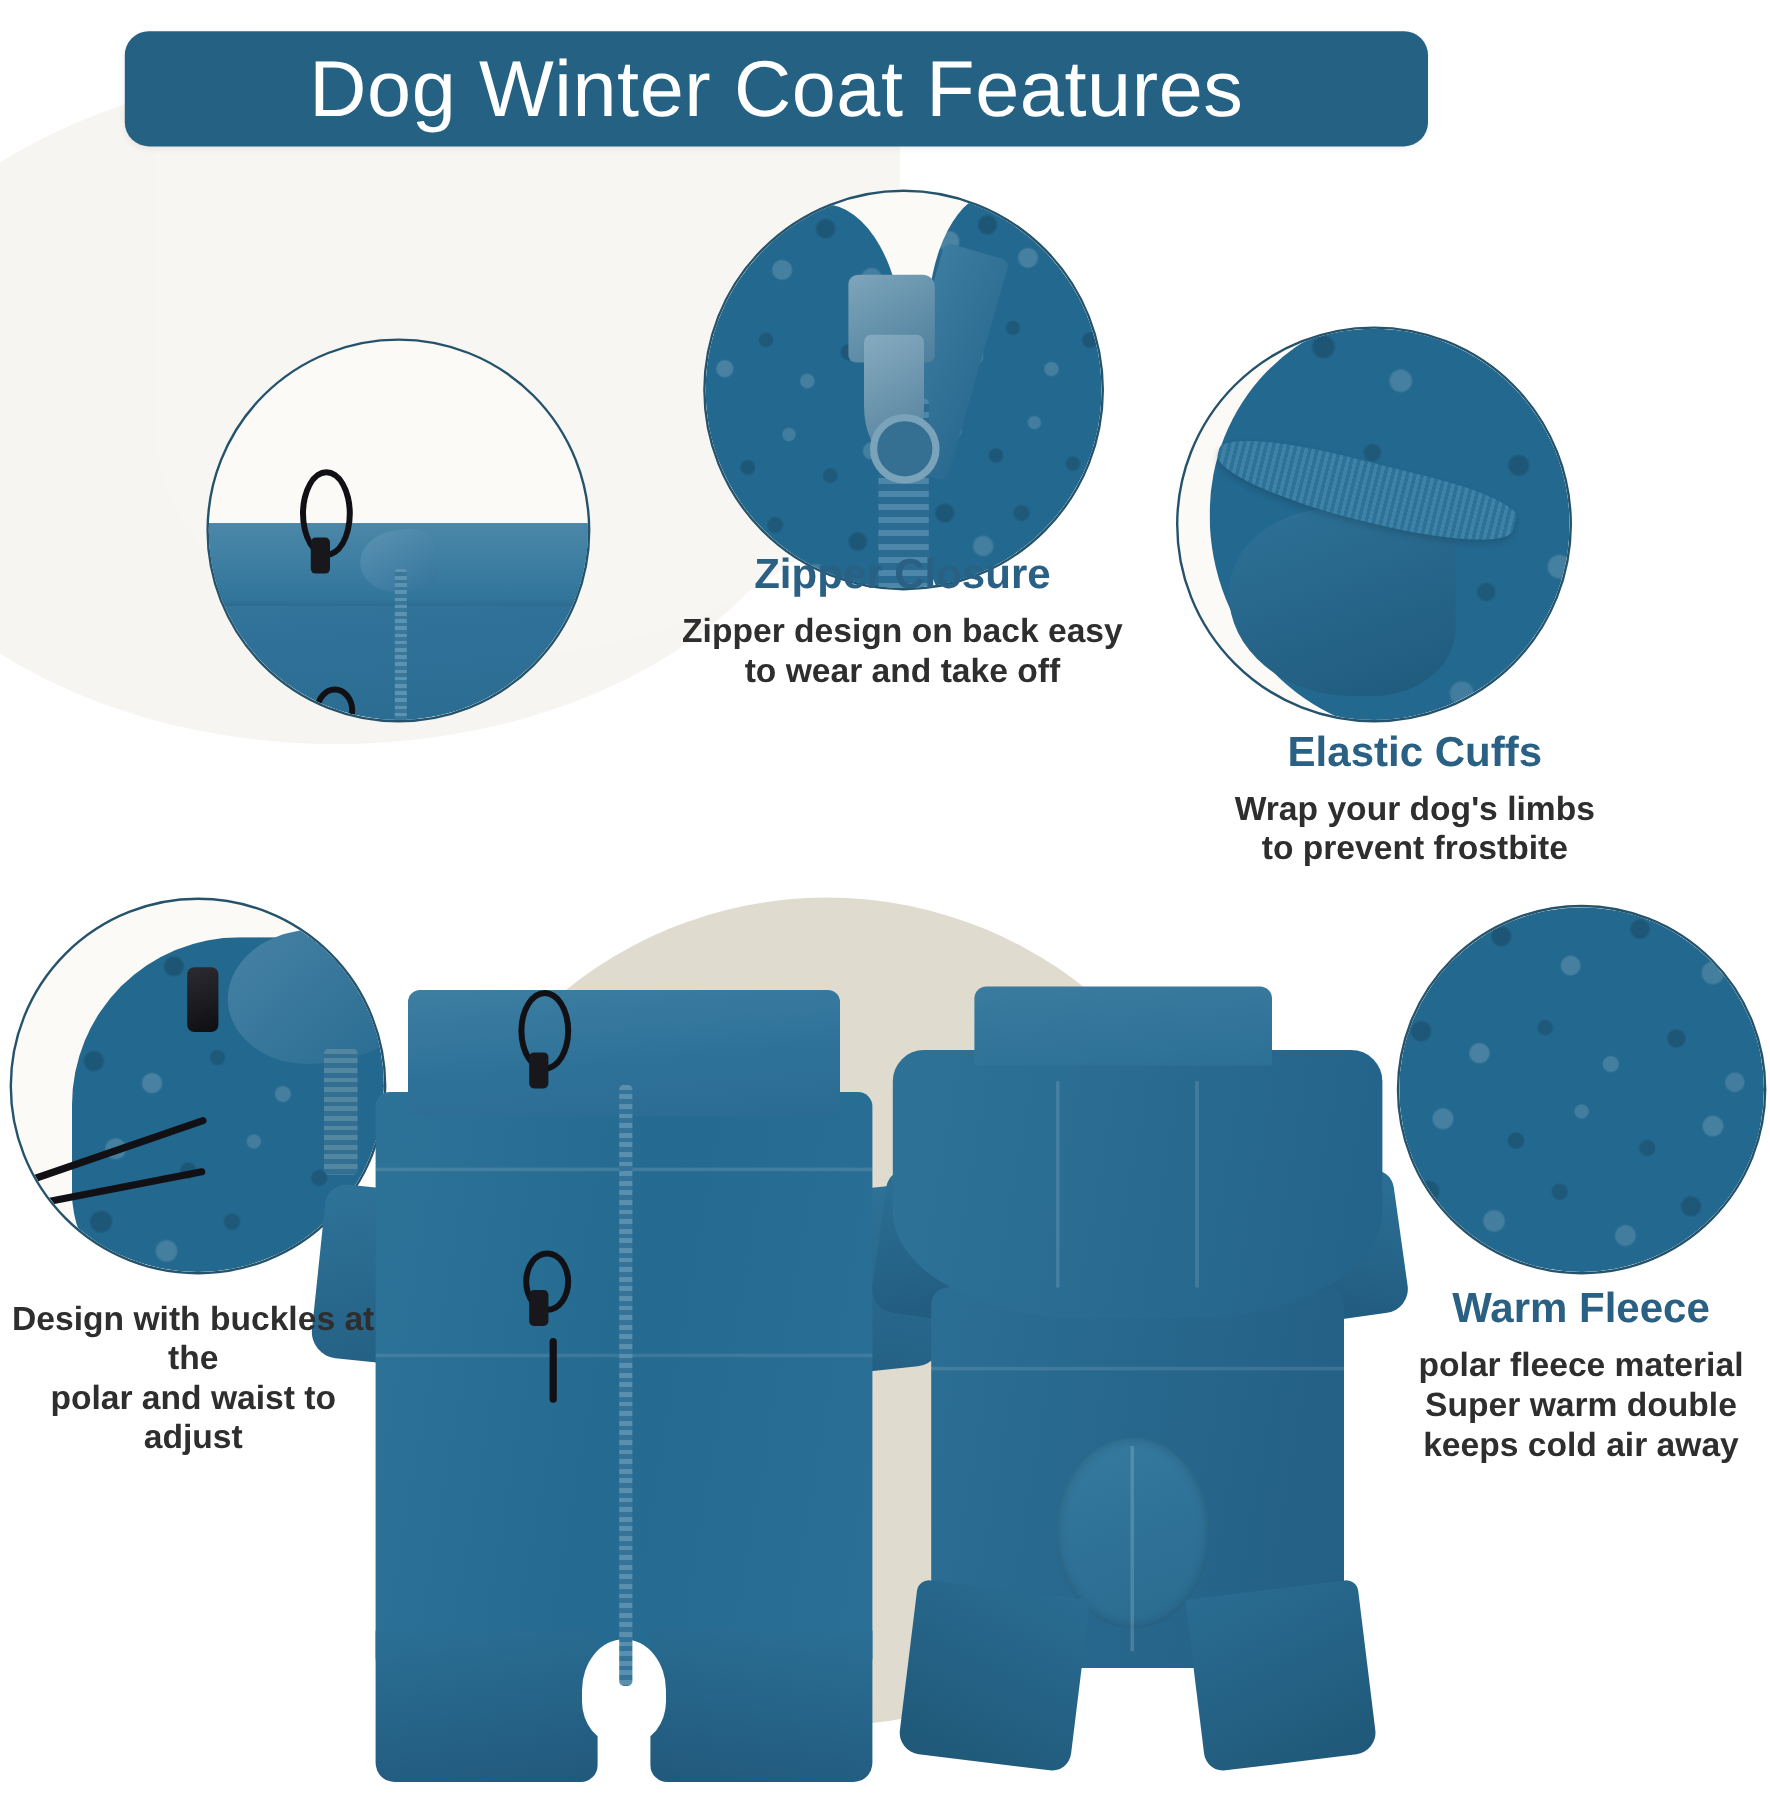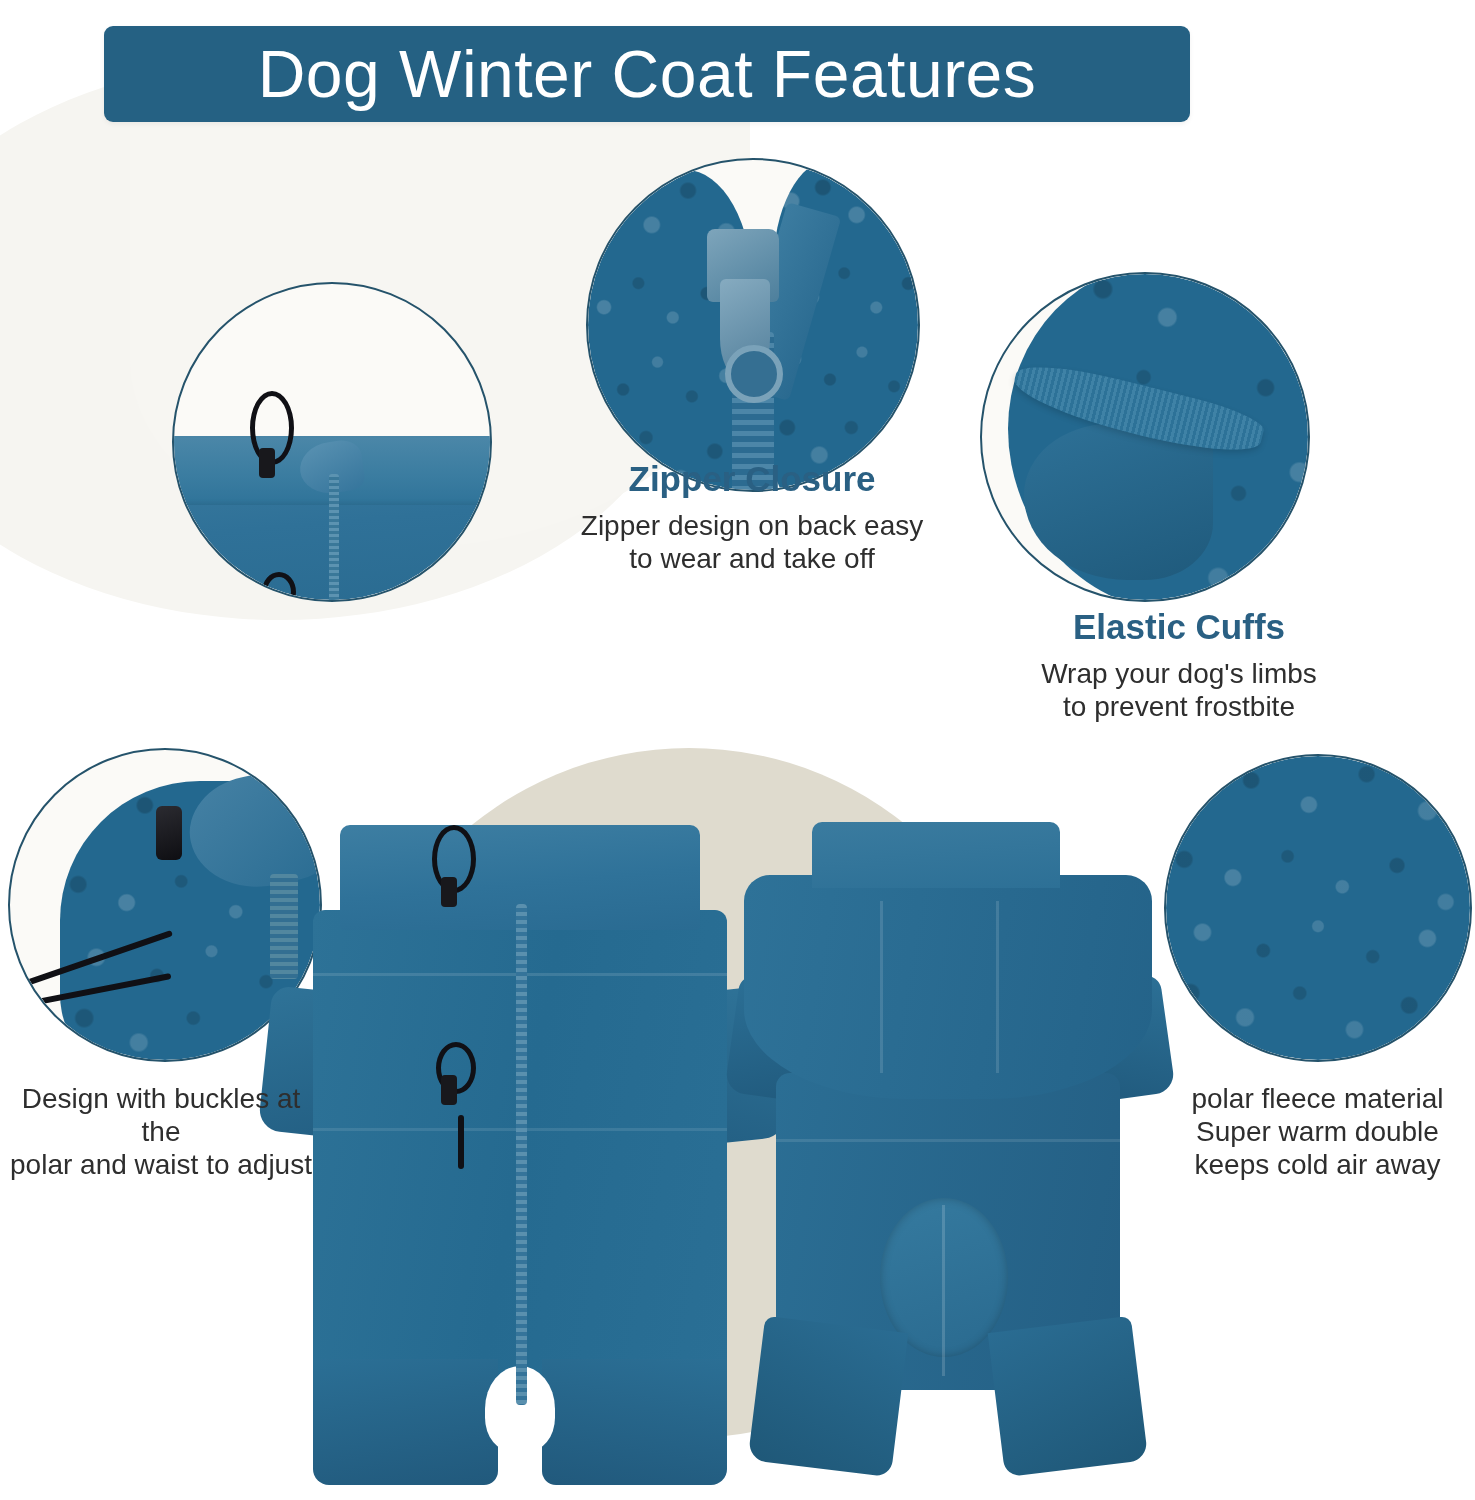"Dog Winter Coat Features" .banner { border-radius: 9px -> 20px }
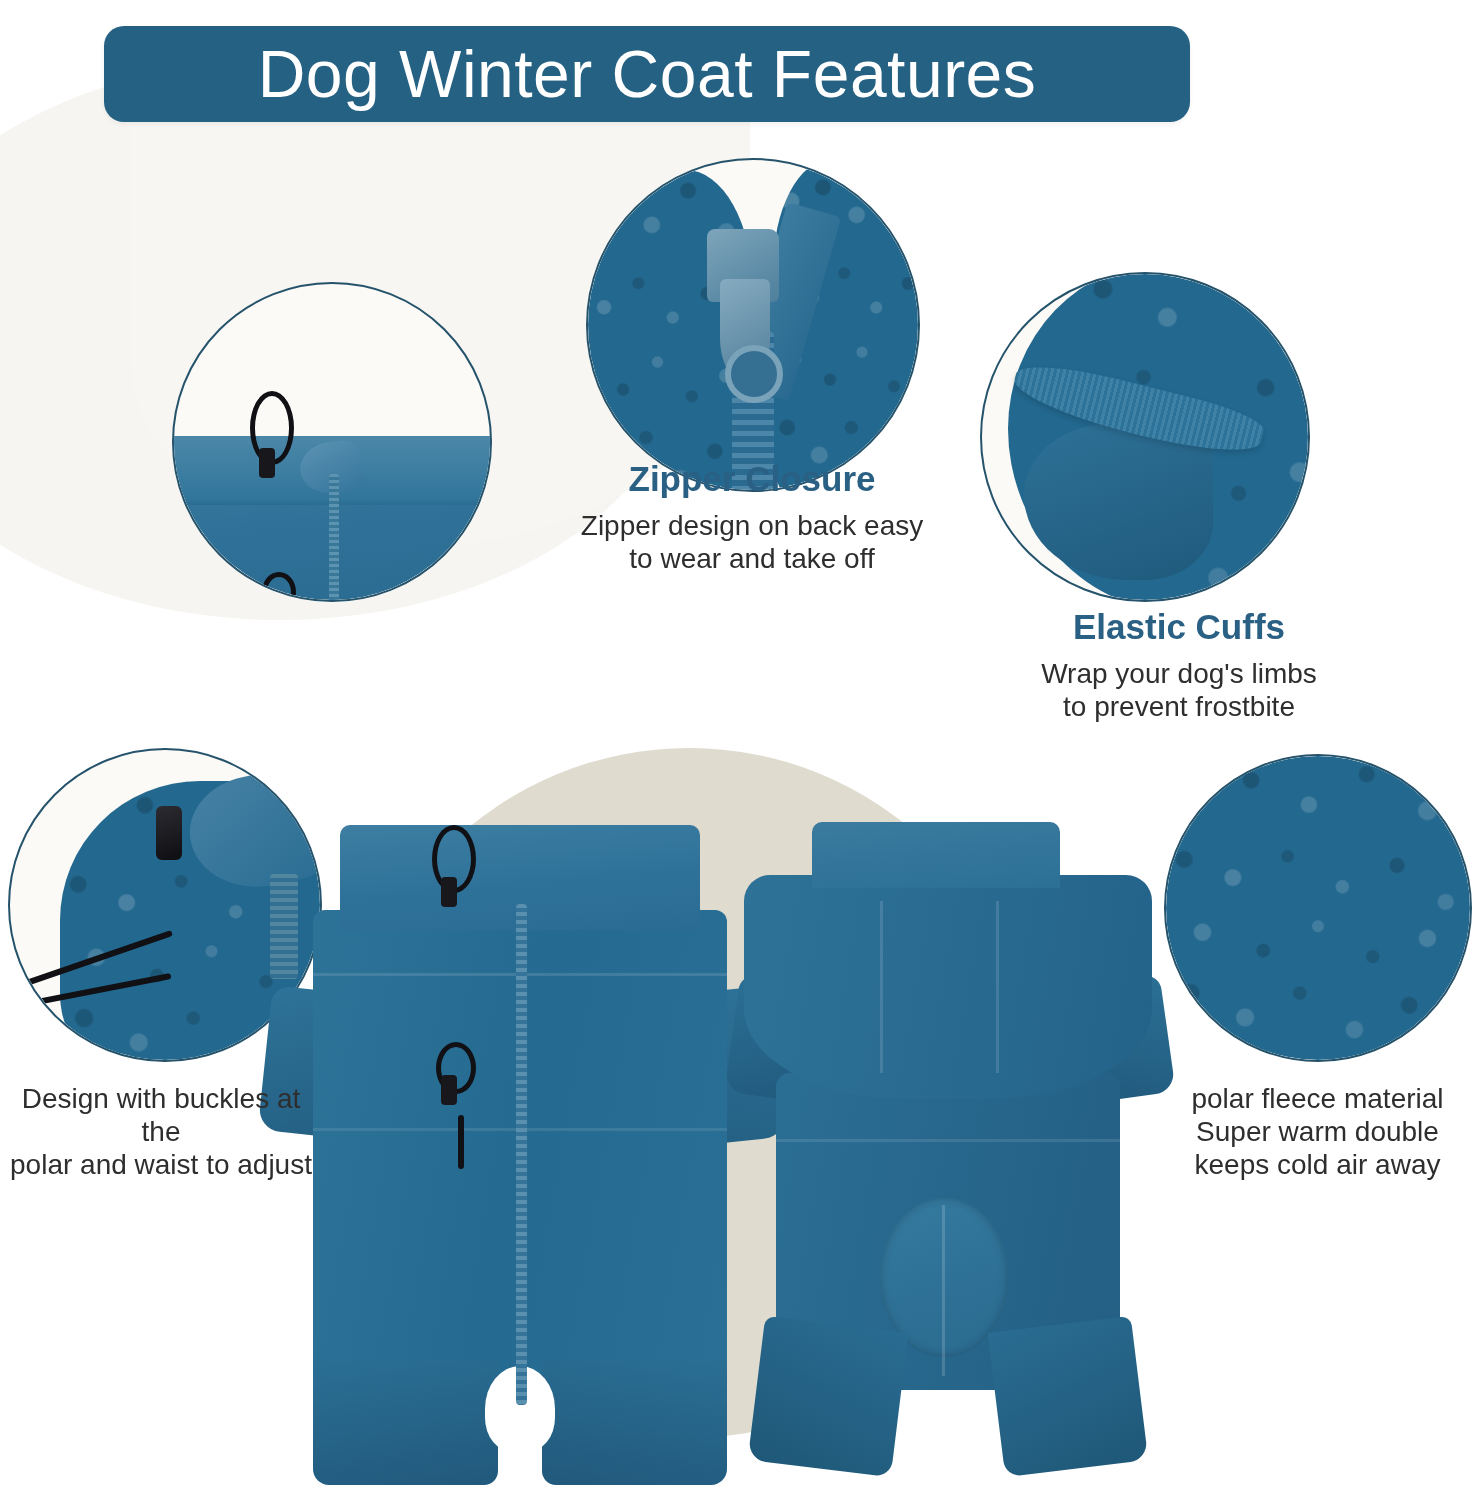"Zipper design on back easy" .feat-desc { font-weight: none -> bold }
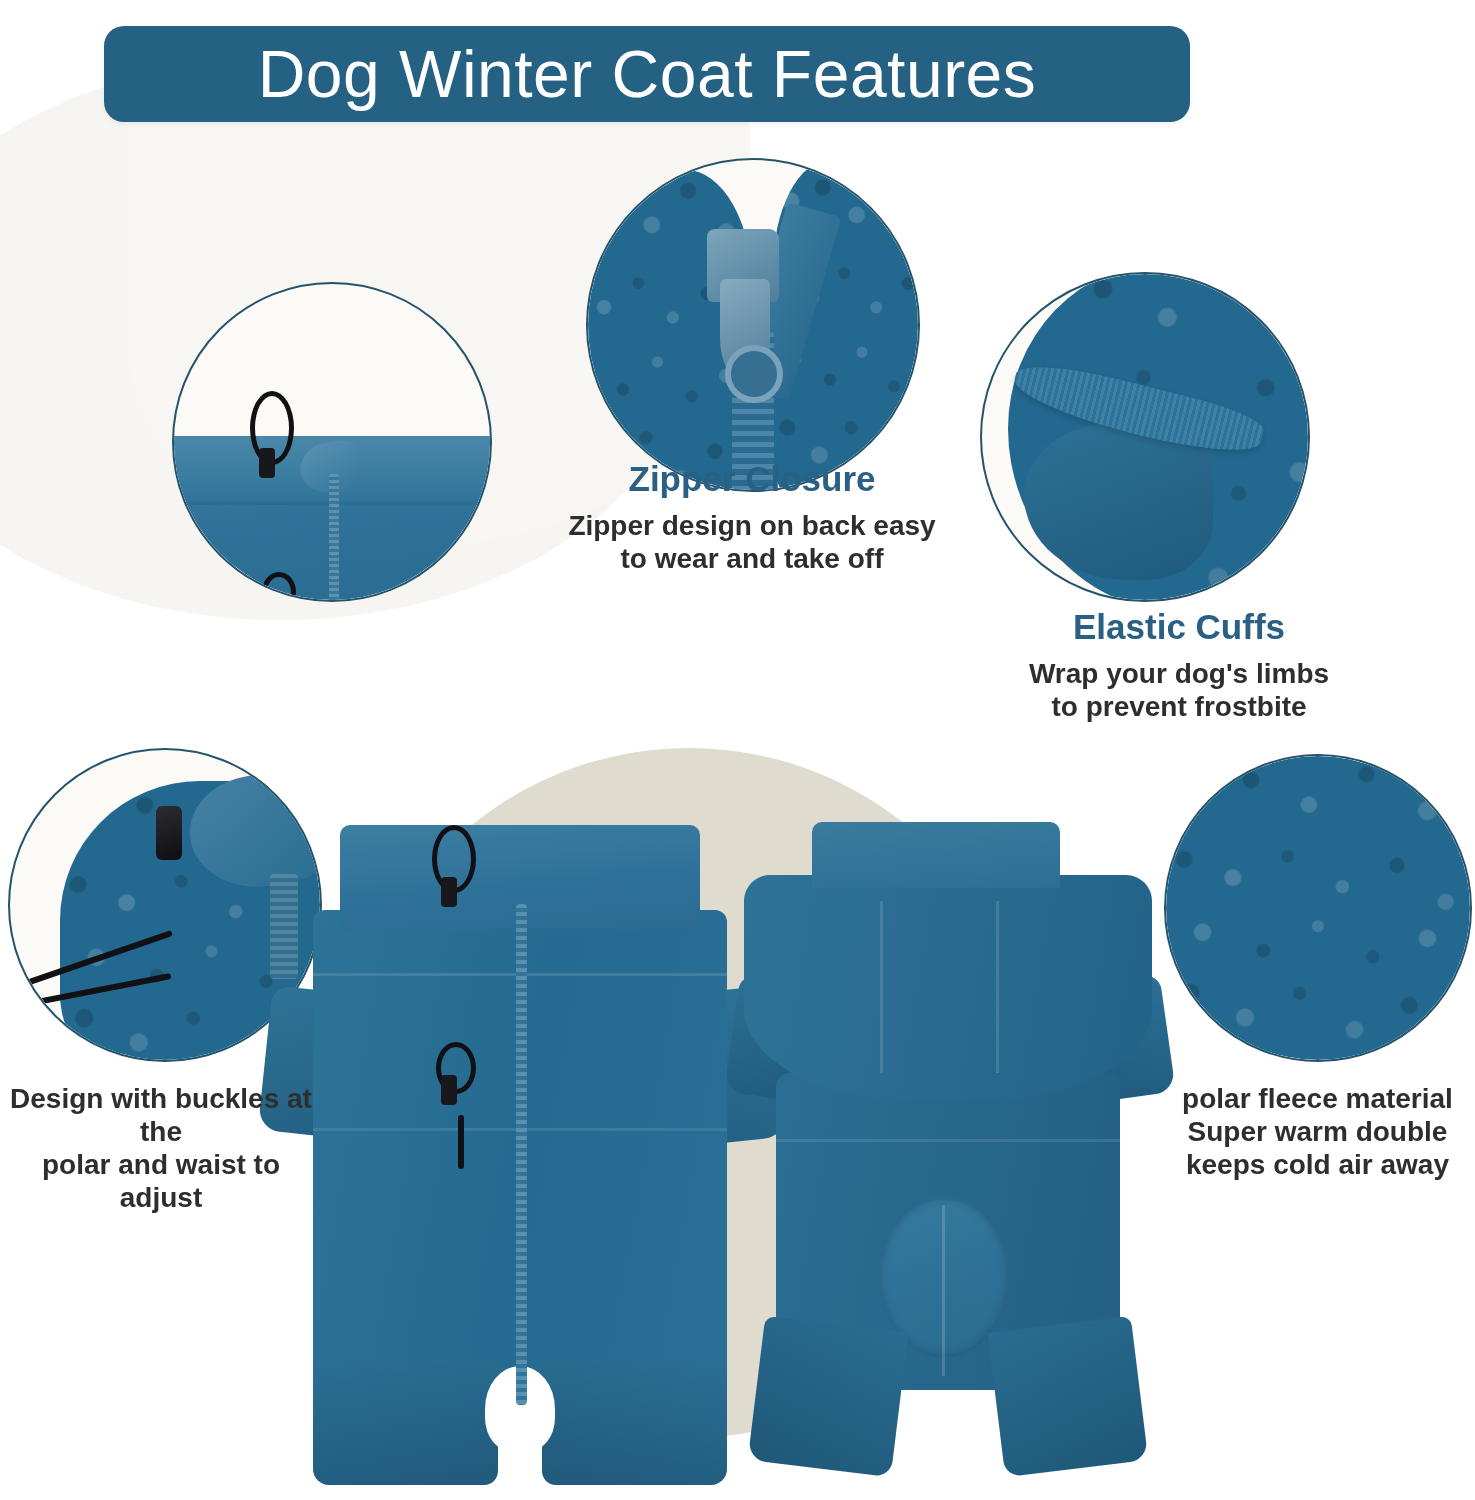"Warm Fleece" div.feat-title { html: none -> <div>Warm Fleece</div> }
